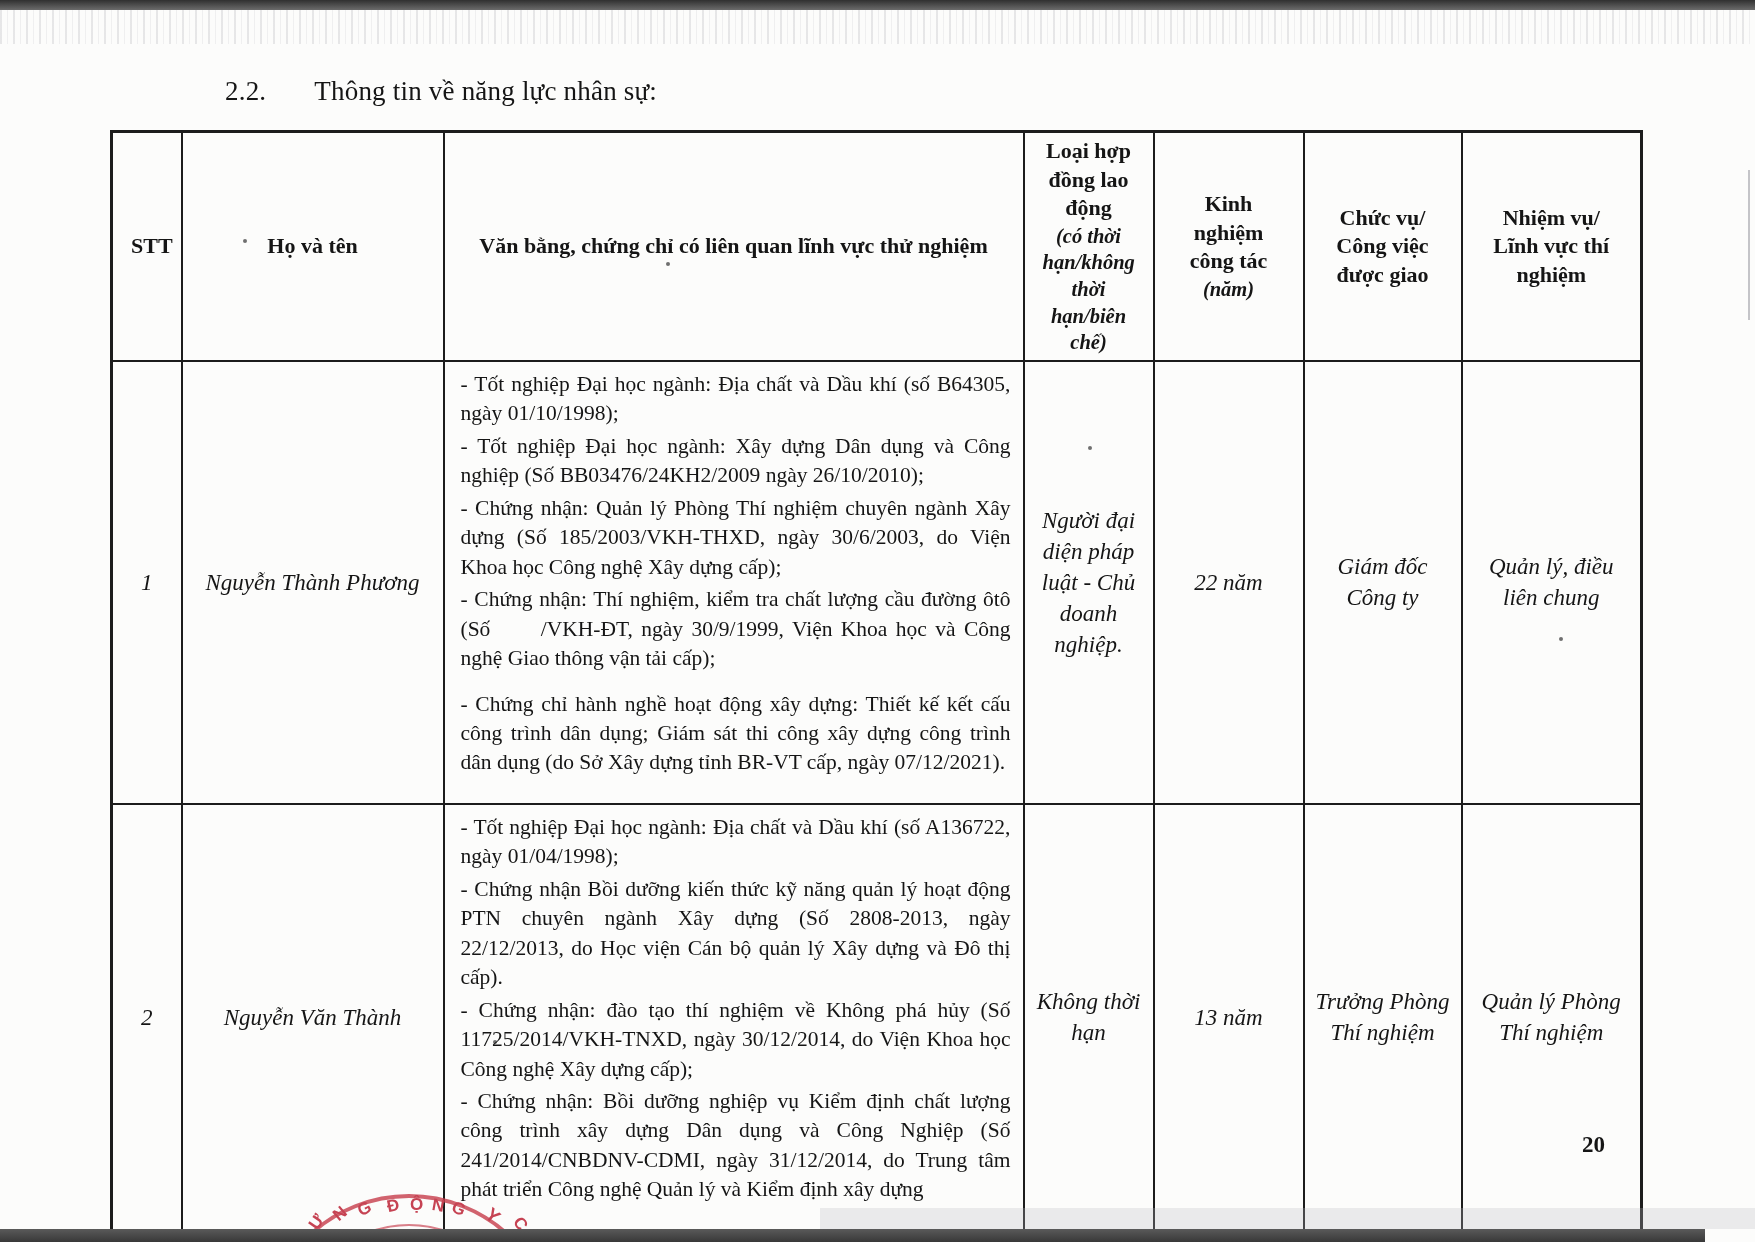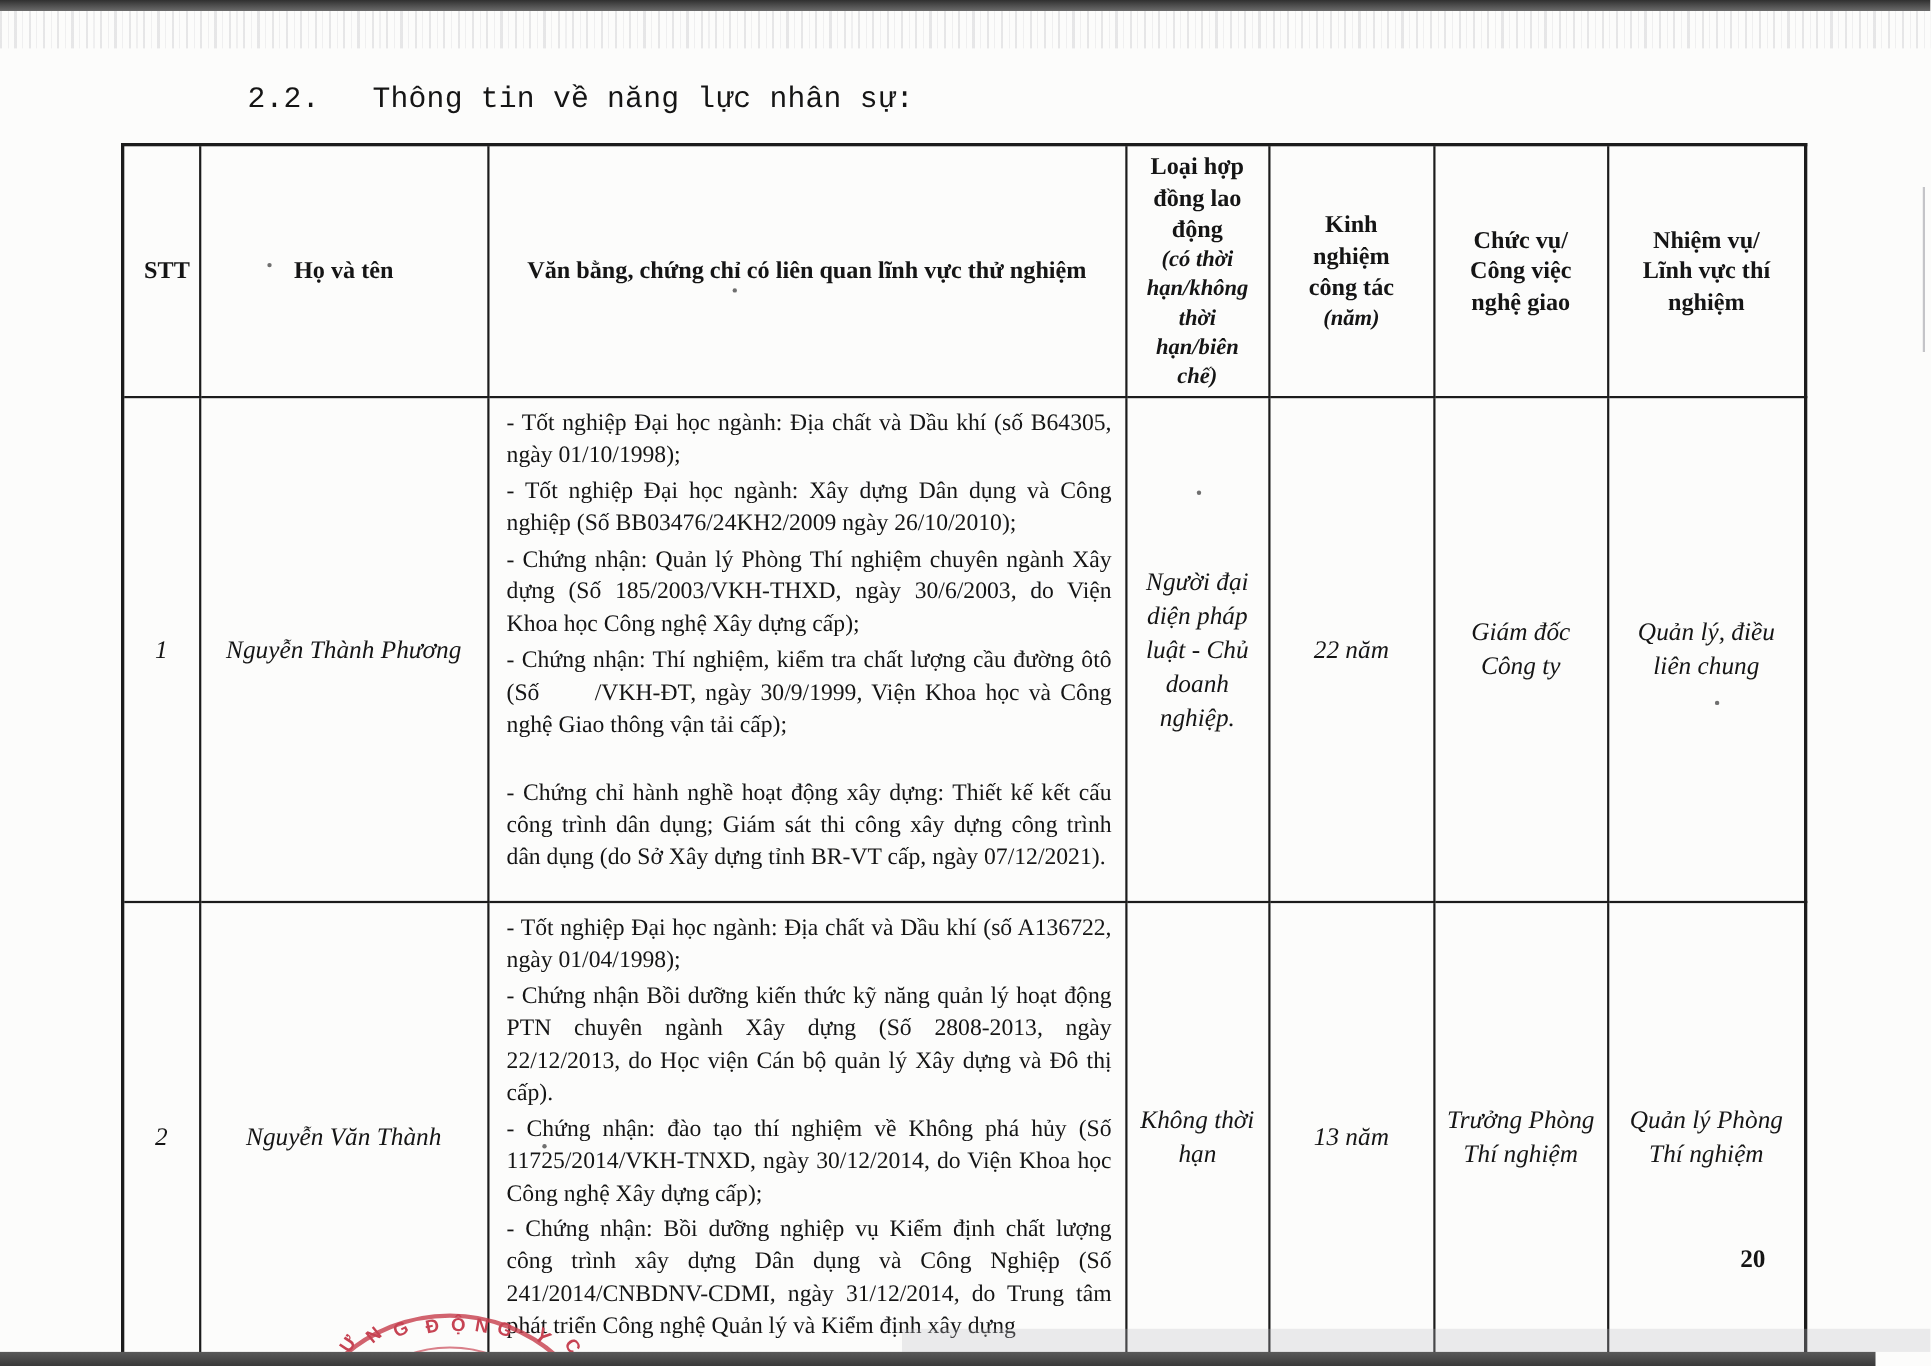"2.2. Thông tin về năng" .doc-title { font-family: Liberation Mono, monospace -> none }
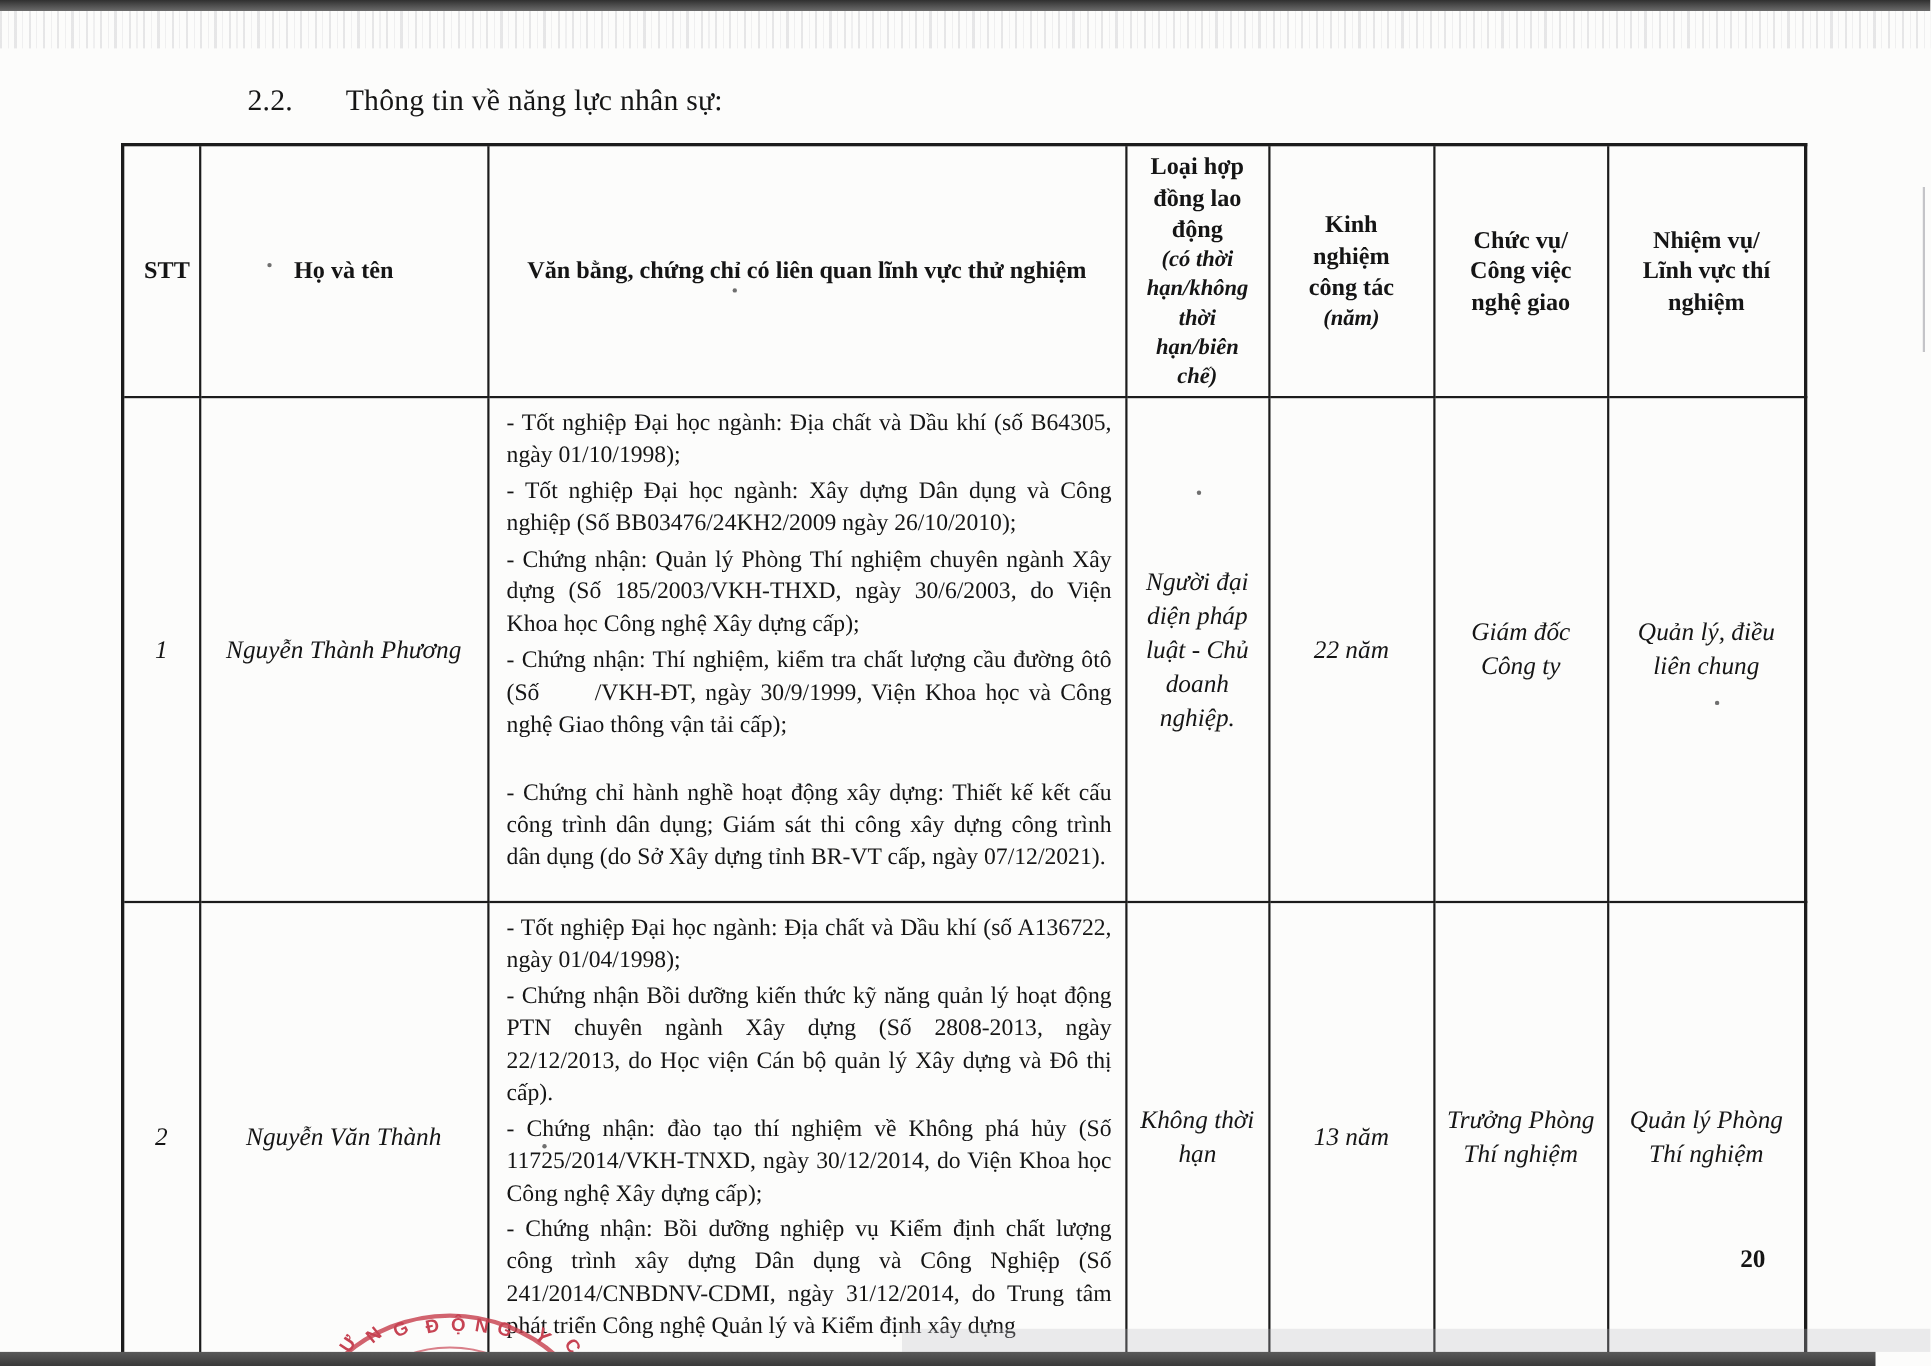"Chức vụ/ Công việc nghệ" th { text: nghệ -> được }
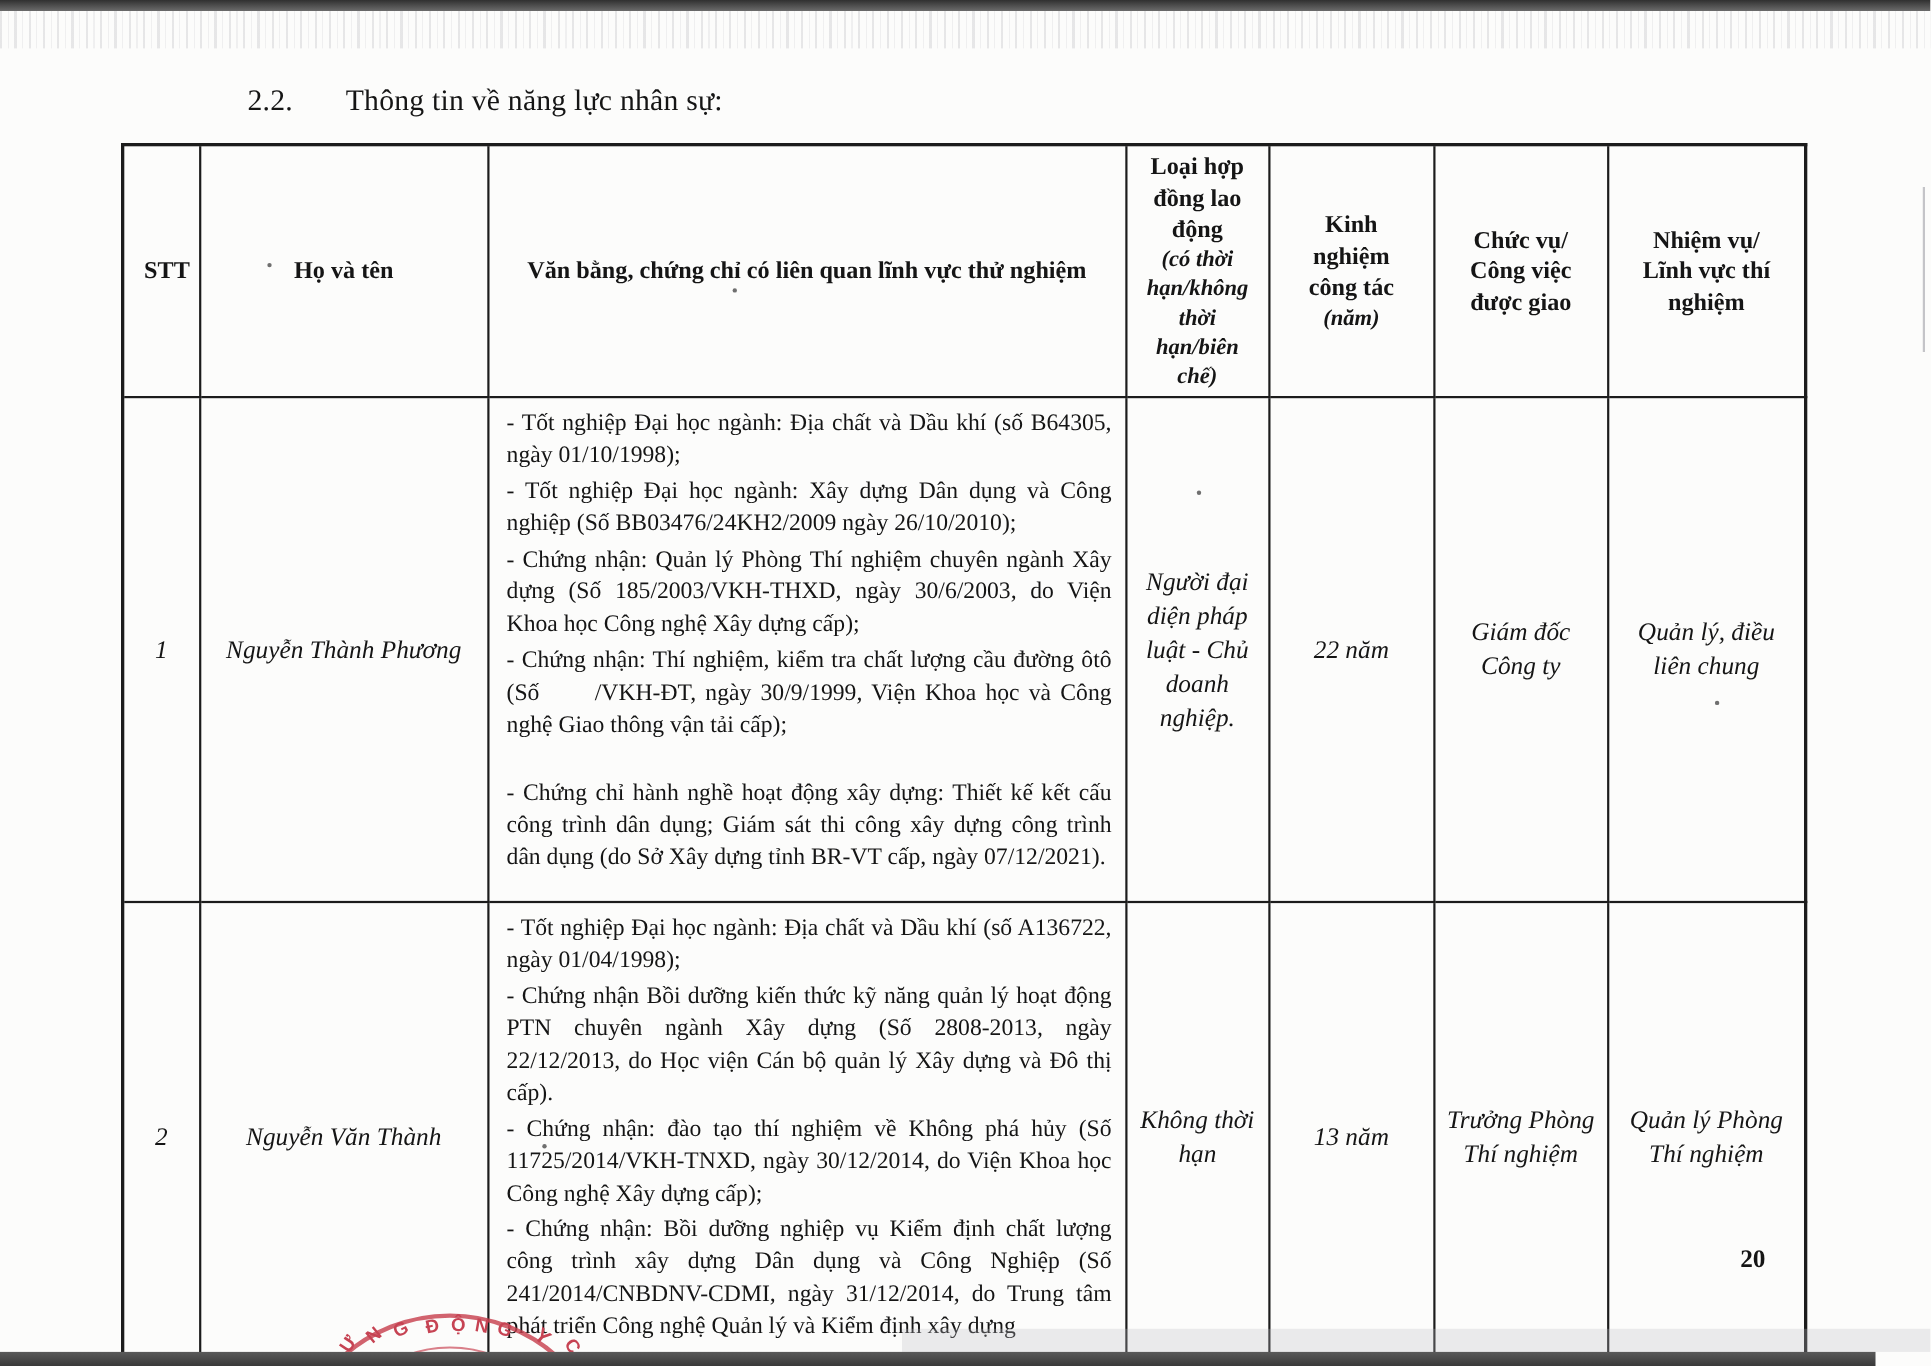"- Chứng chỉ hành nghề" td.c-qual p.gap-before { margin-top: 32px -> 16px }
